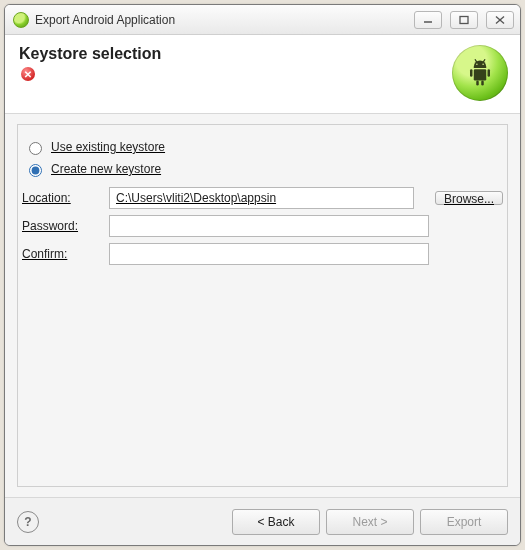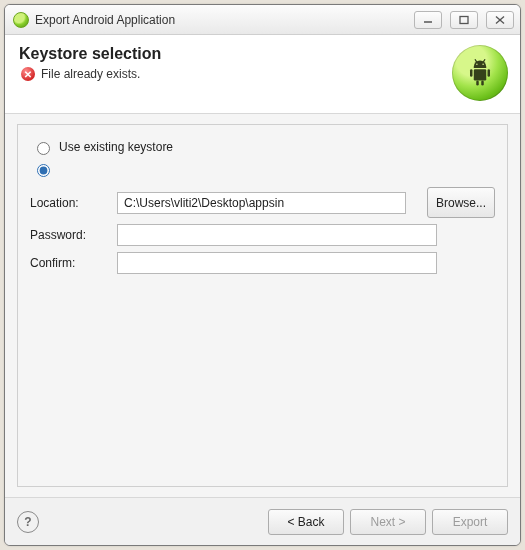"File already exists." span { html: <span>File already exists.</span> -> none }
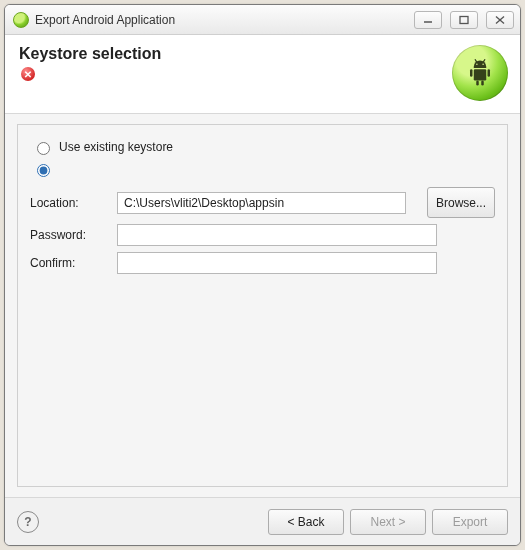"Use existing keystore" .panel { padding: 10px 12px -> 10px 4px; text-decoration: none -> underline }
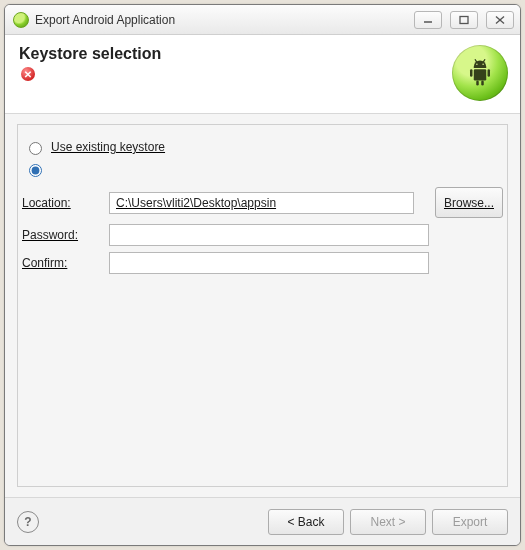"Create new keystore" span { html: none -> <span>Create new keystore</span> }
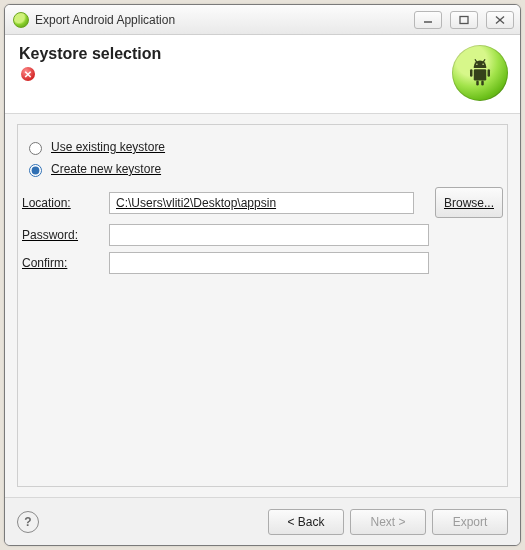"Browse..." .browse-btn { height: 31px -> 14px }
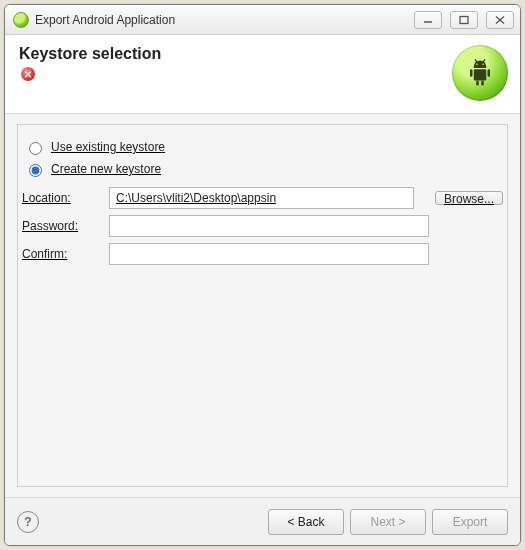"< Back" .nav-btn { width: 76px -> 88px }
